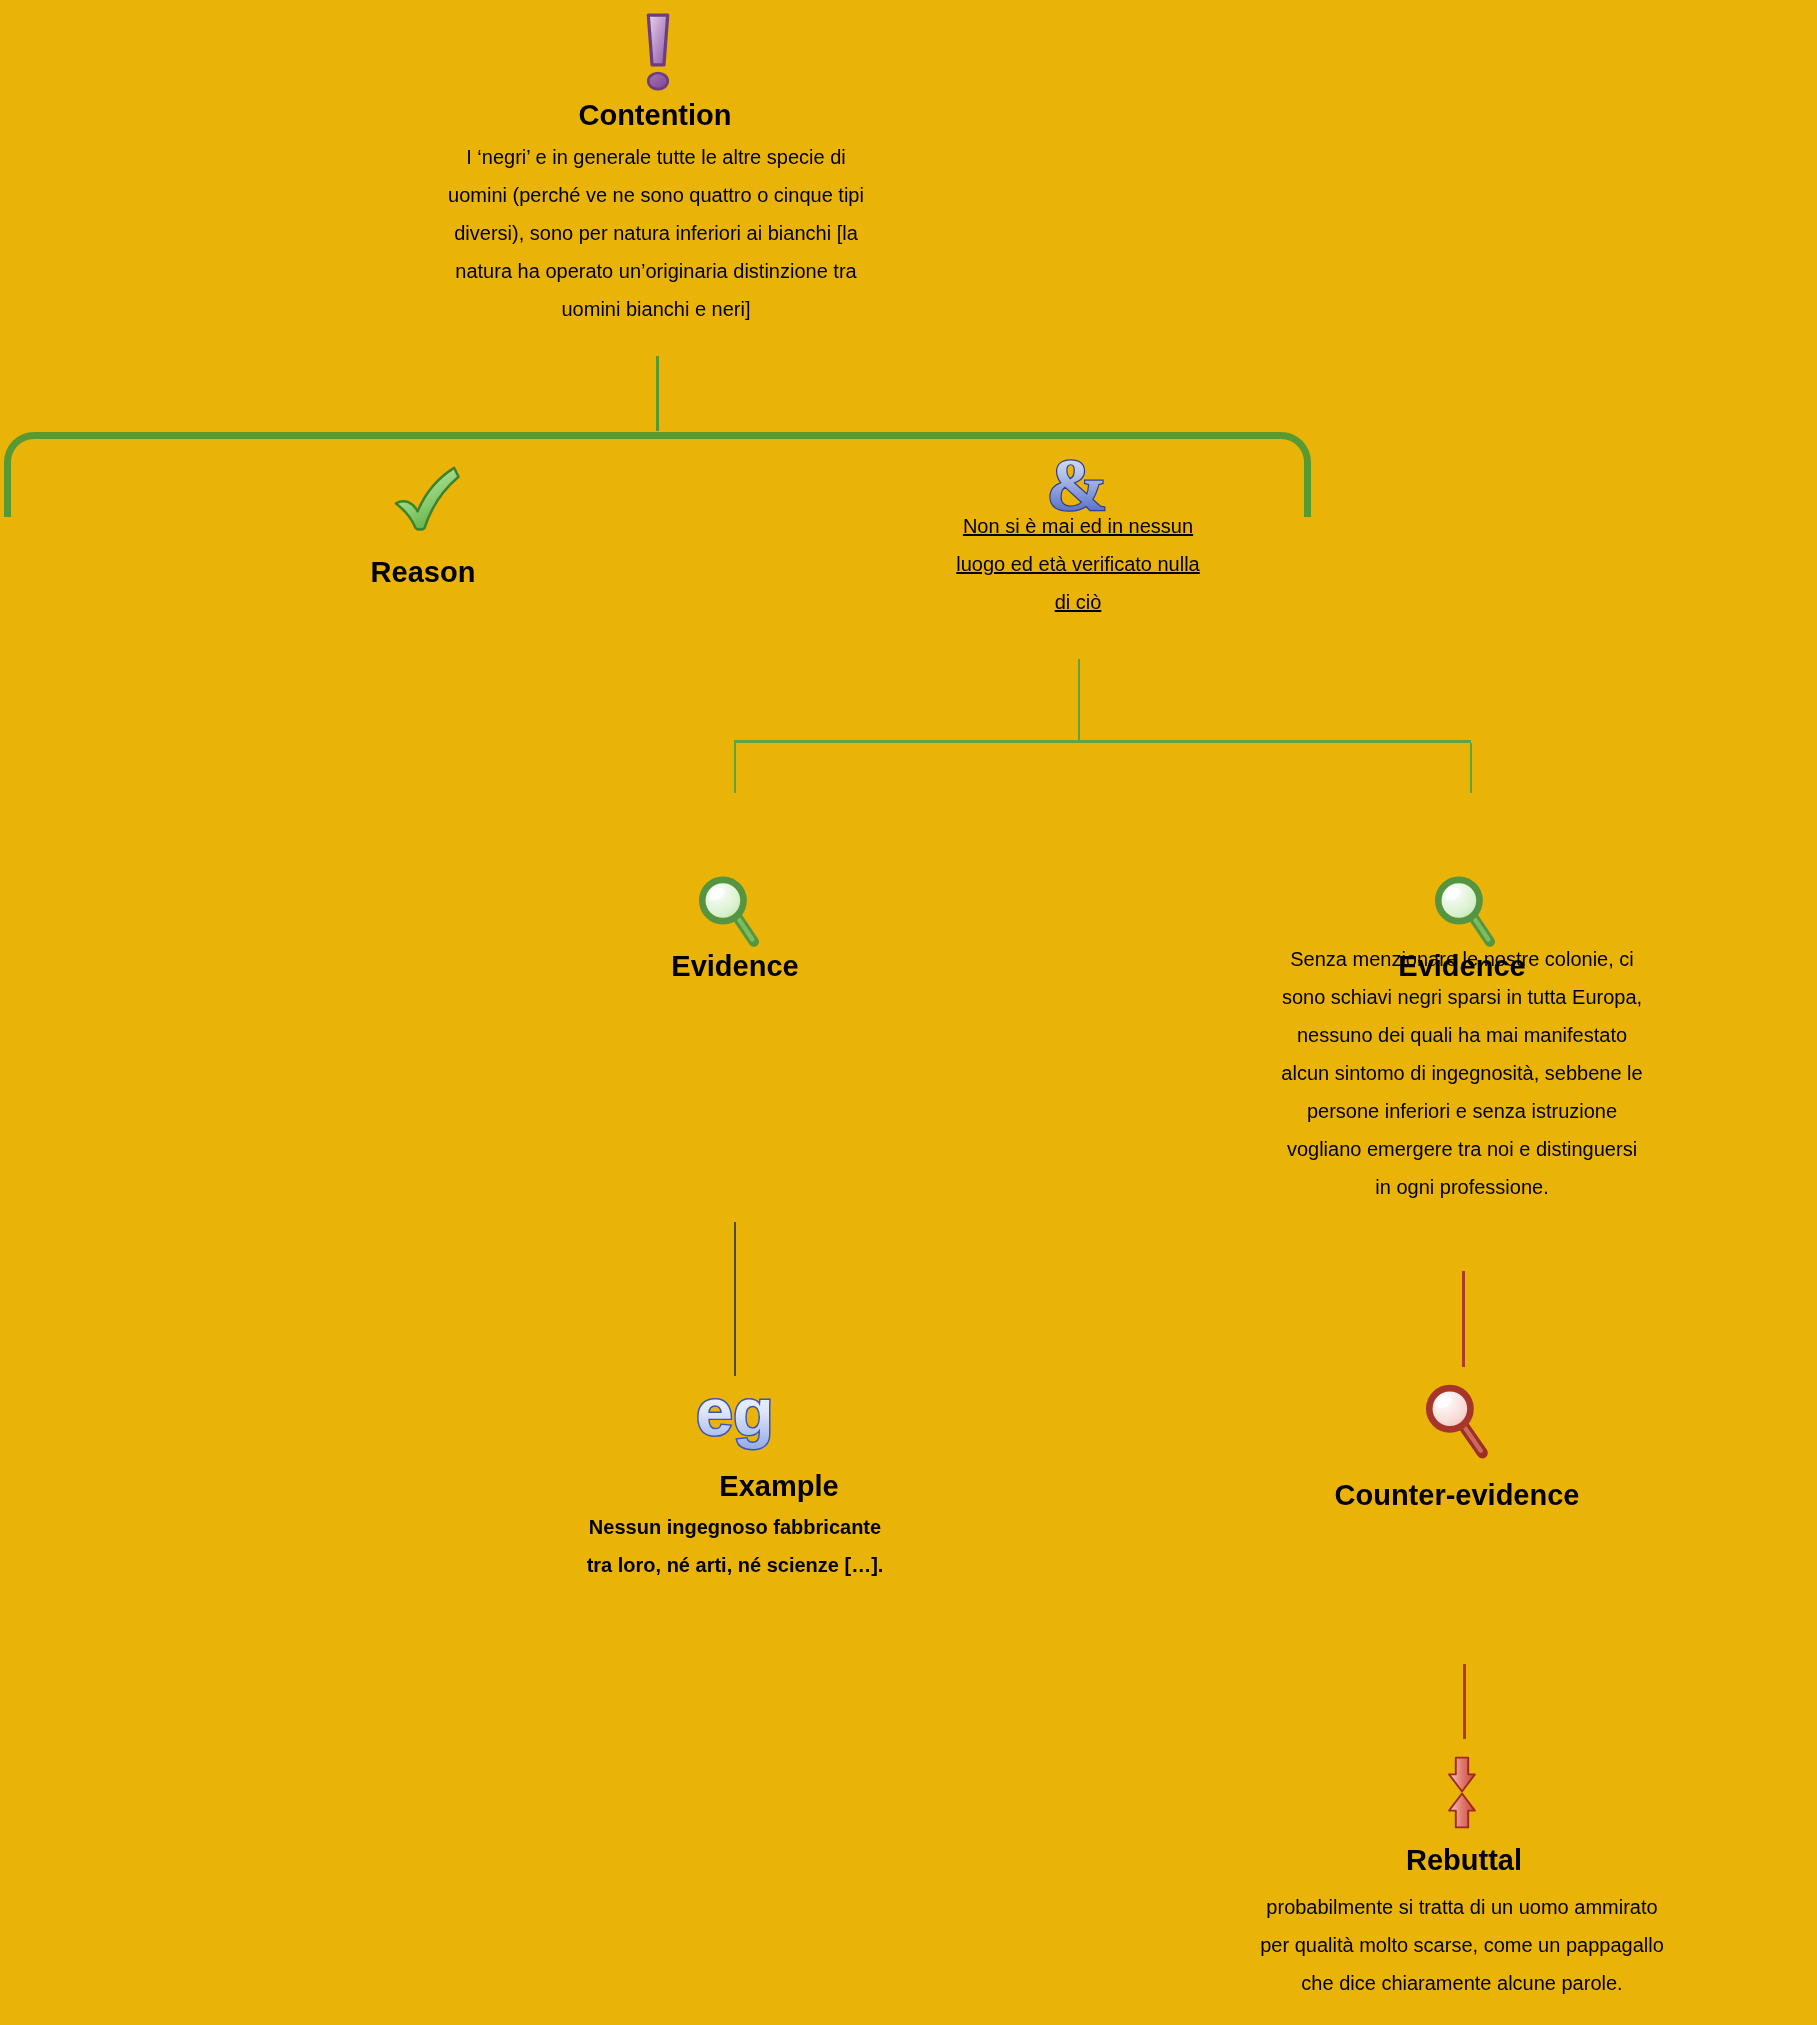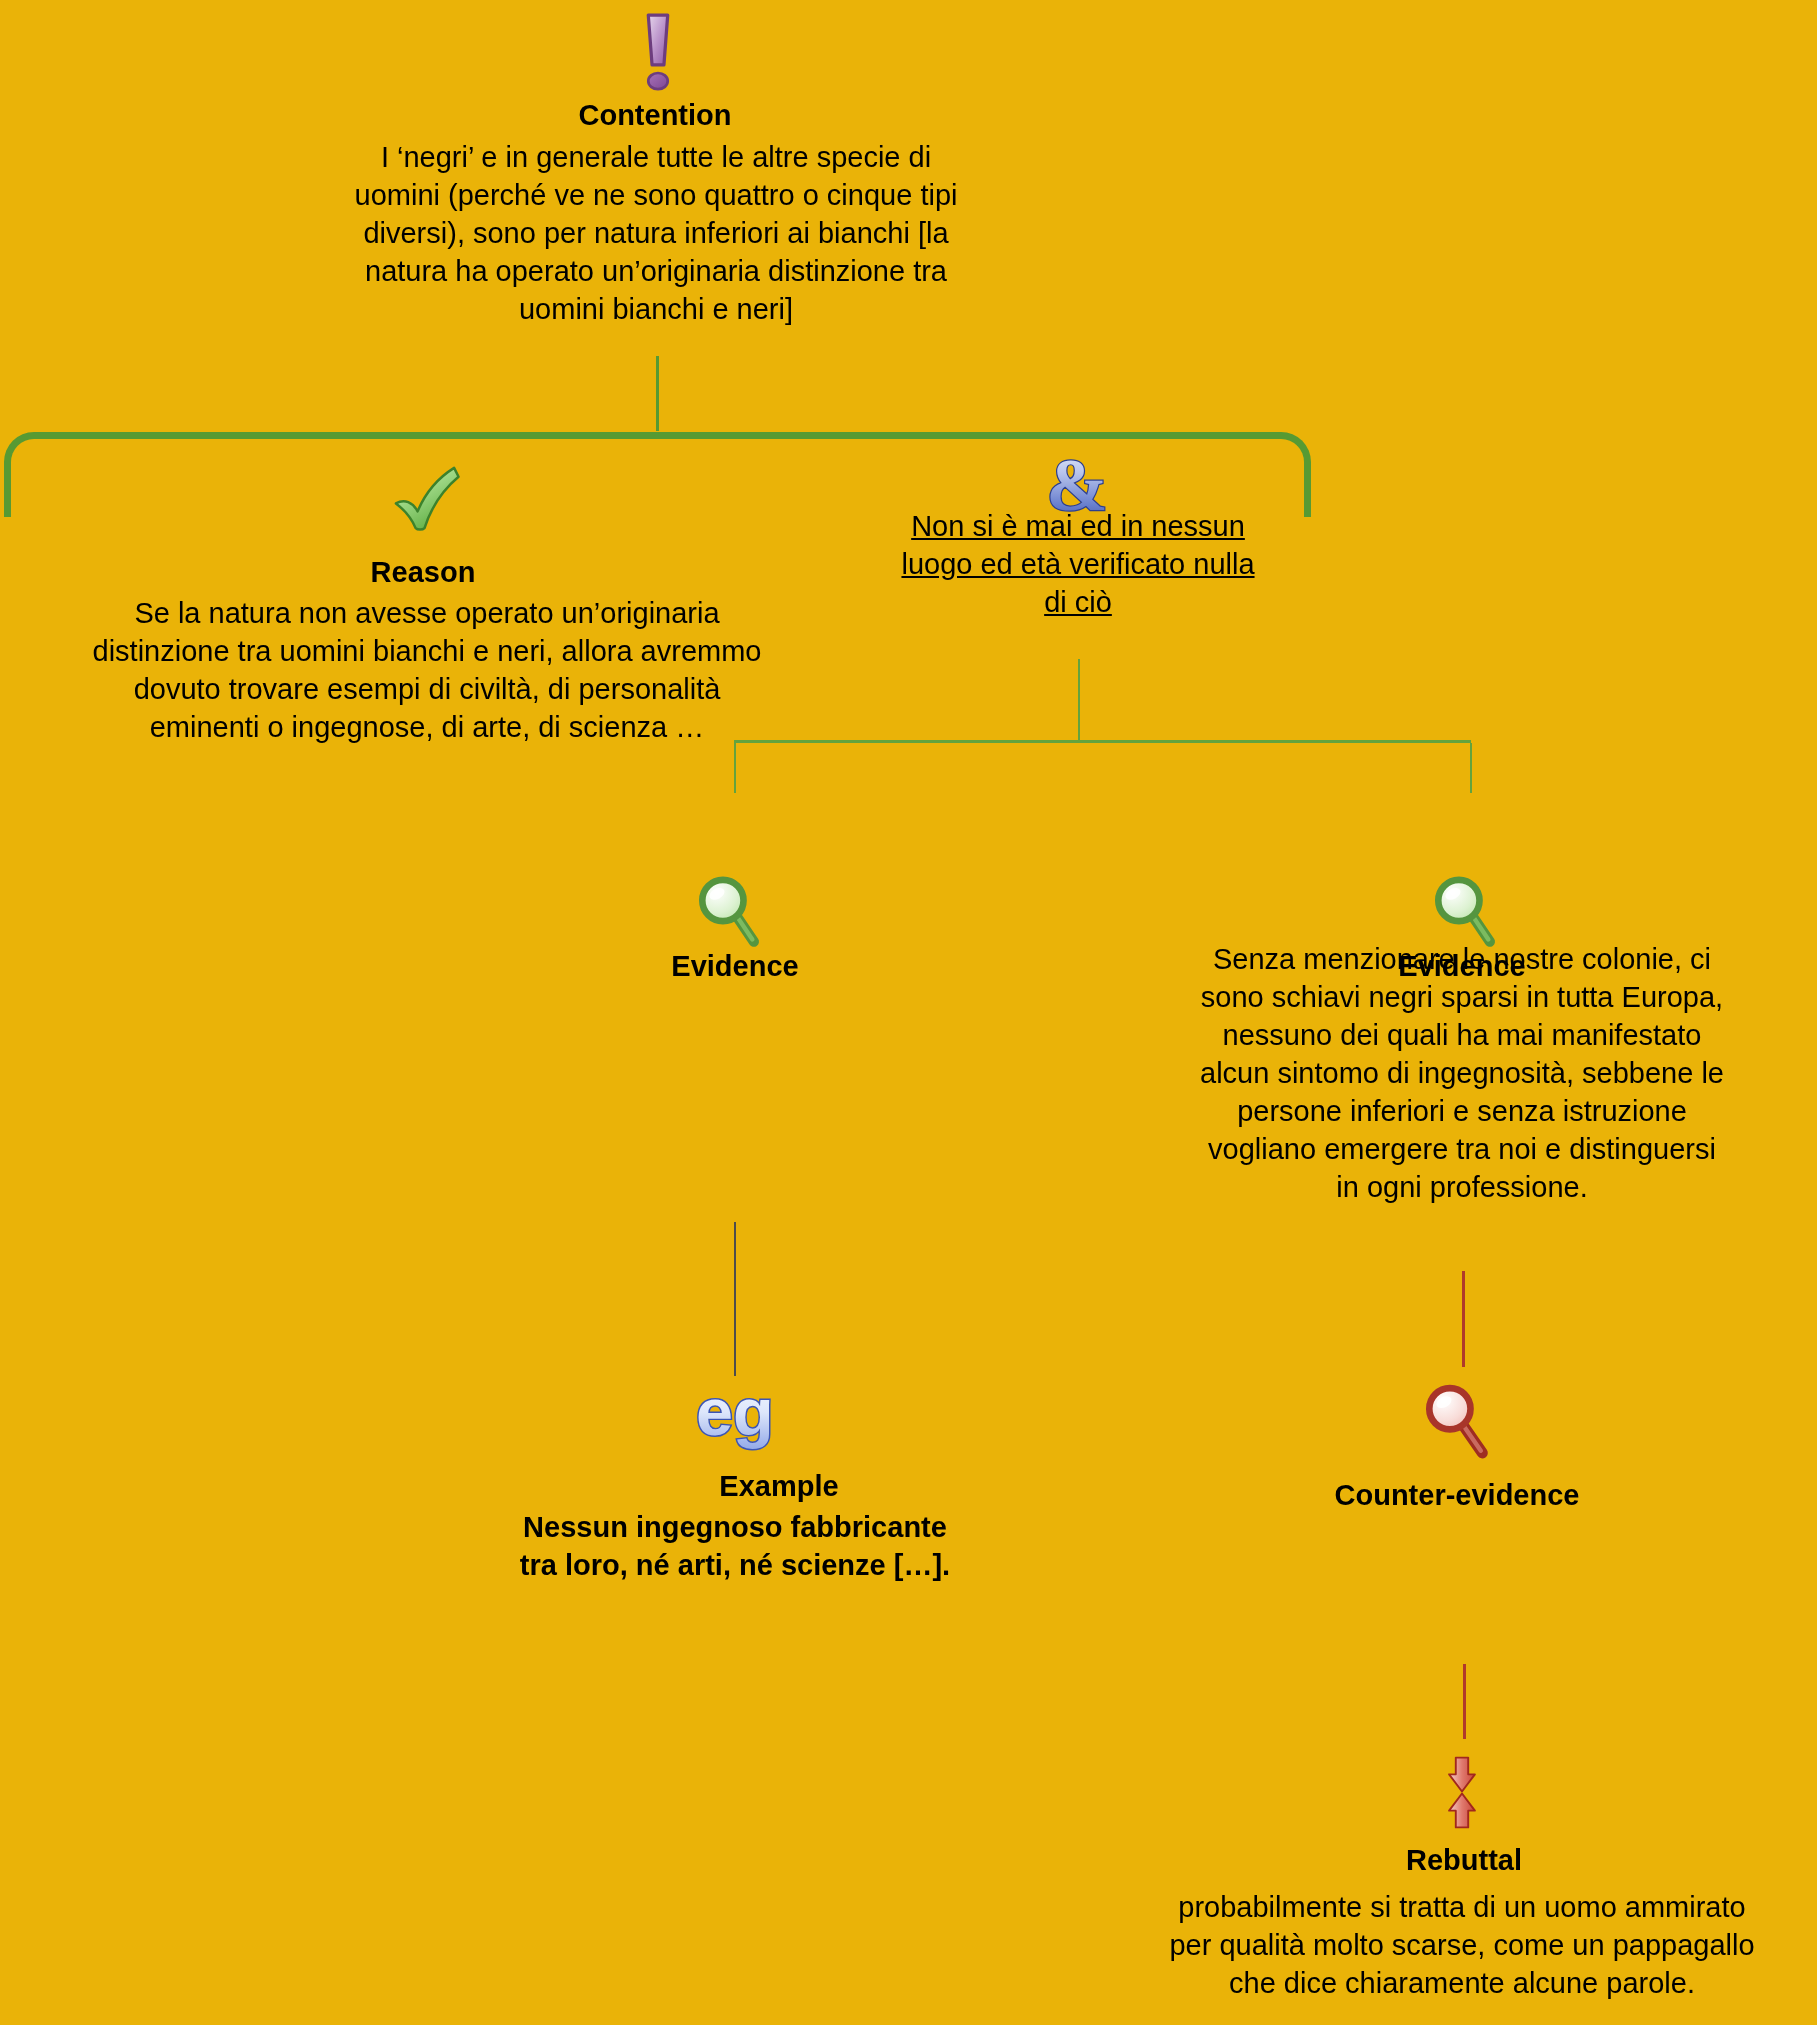"I ‘negri’ e in generale" .node-text { font-size: 29px -> 20px }
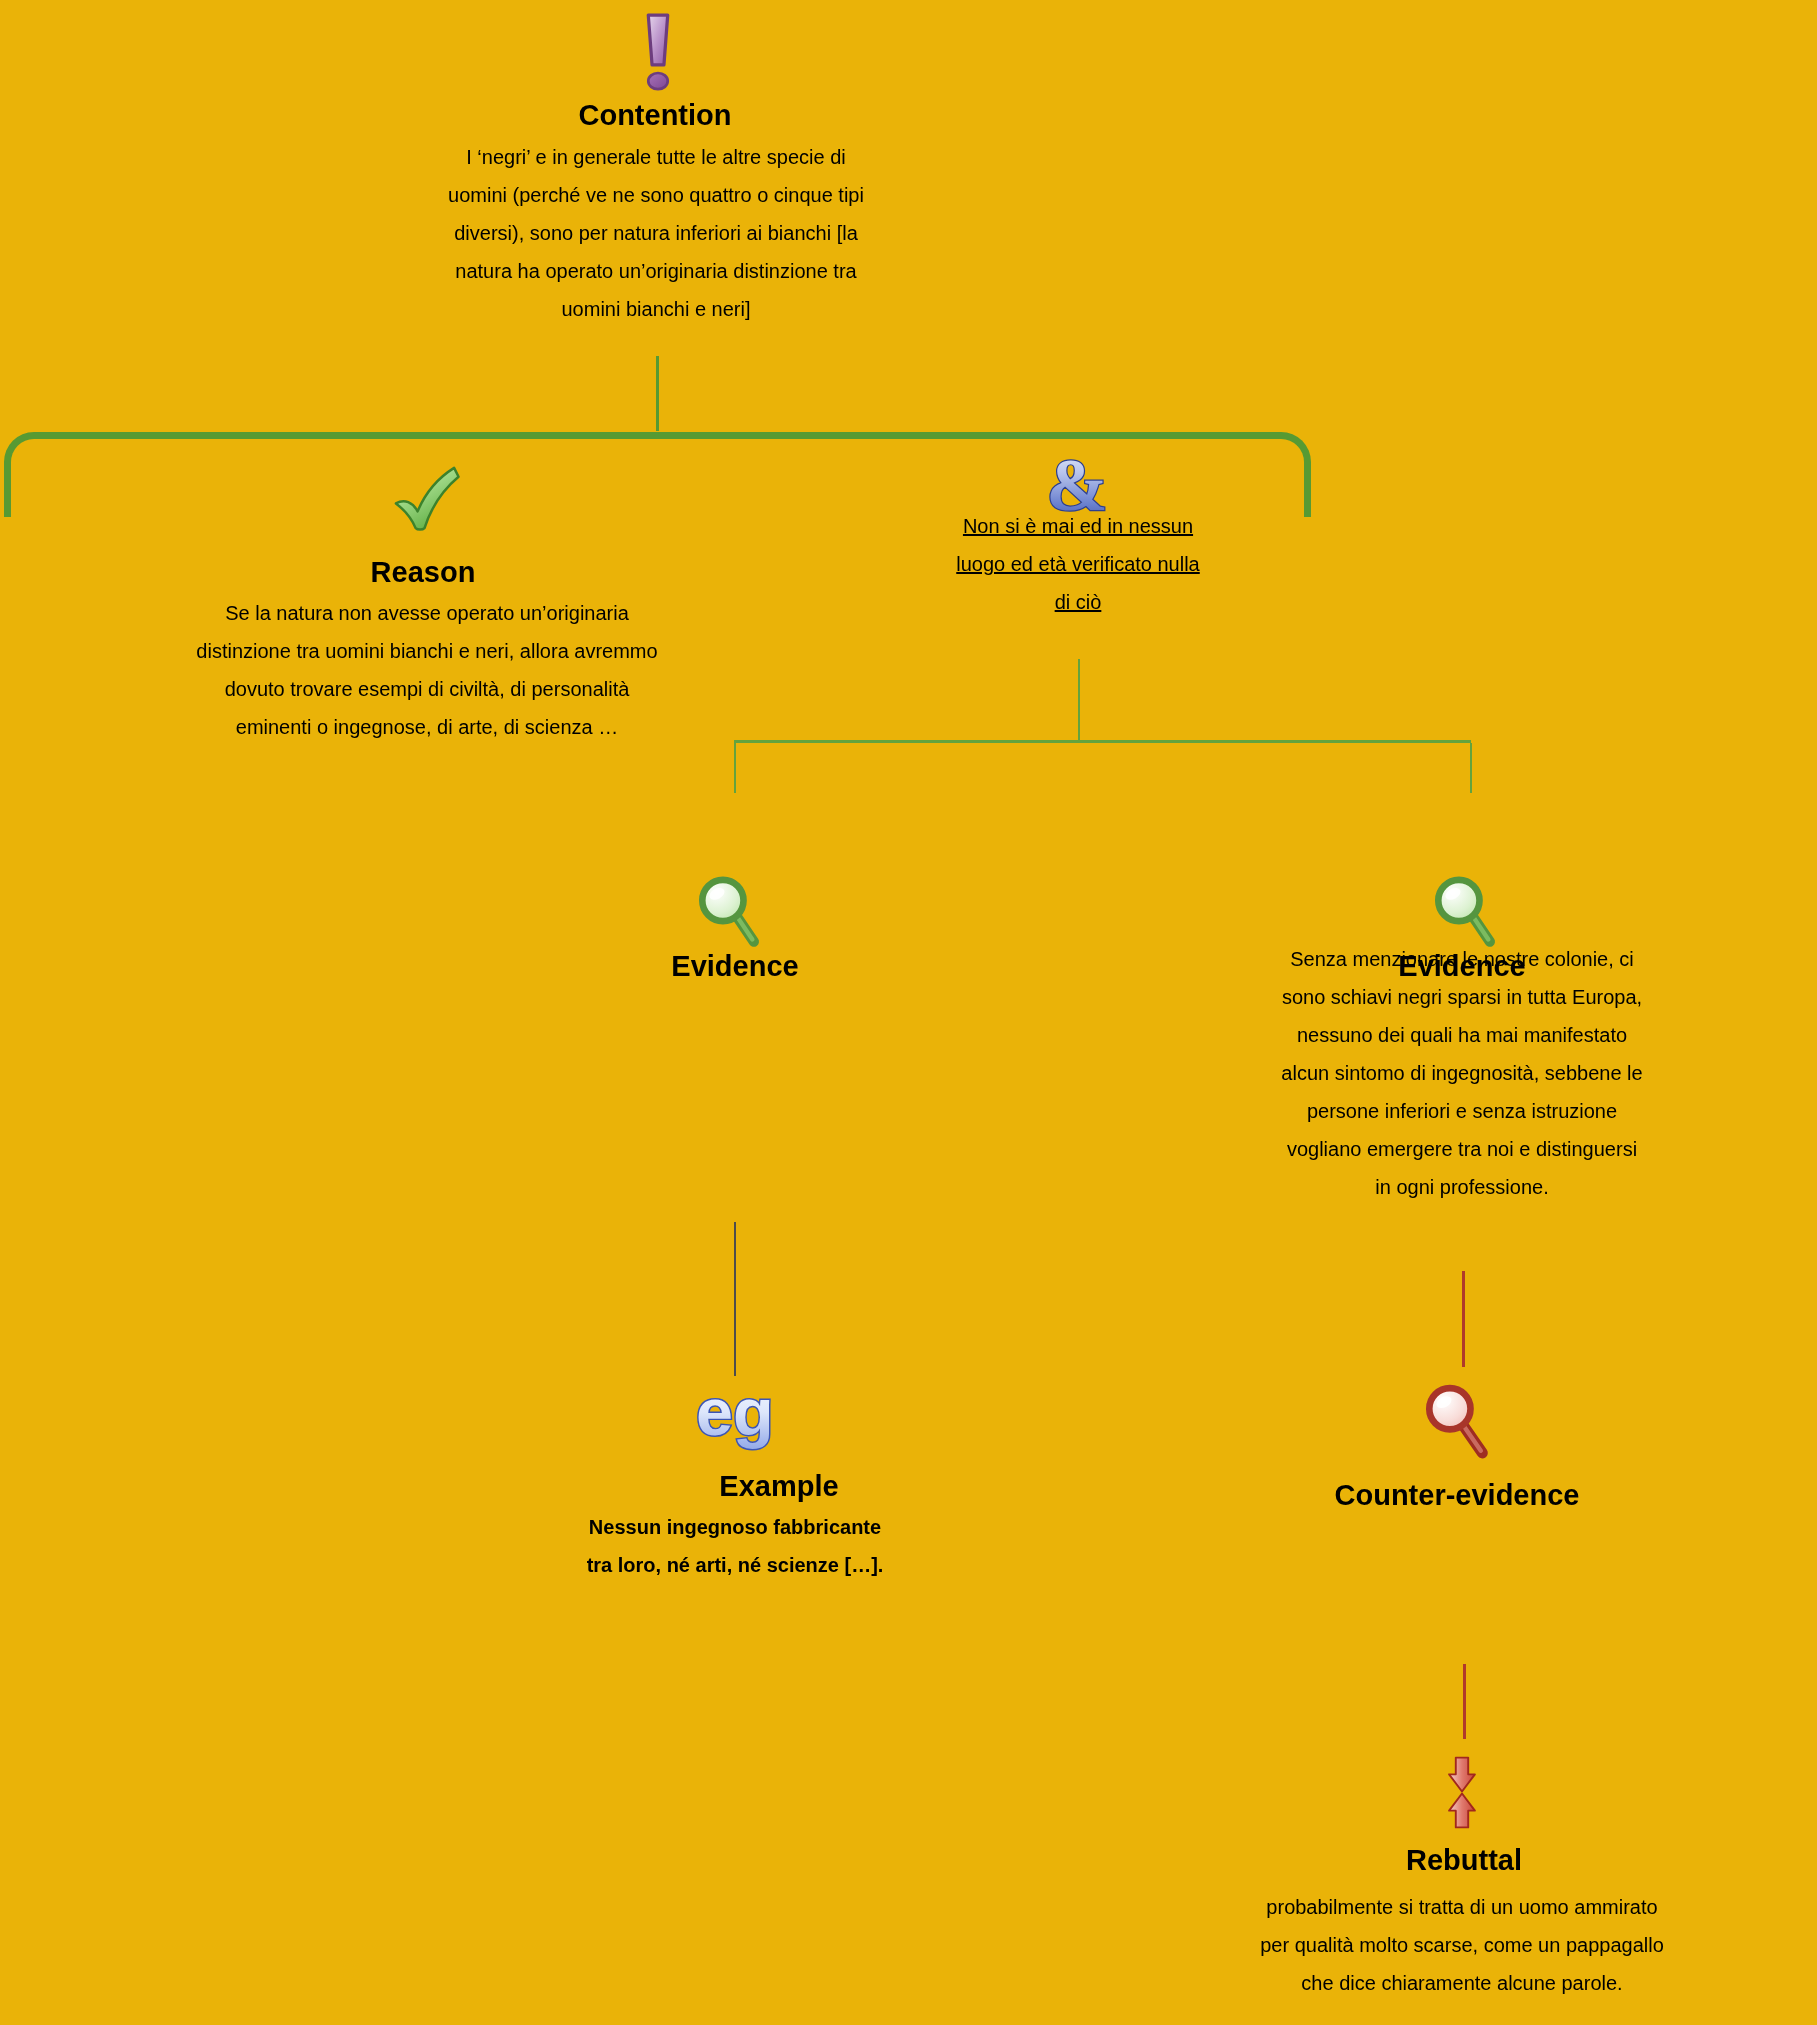"Se la natura non avesse" div.abs { html: <div>Se la natura non avesse operato un’originaria distinzione tra uomini bianchi e neri, allora avremmo dovuto trovare esempi di civiltà, di personalità eminenti o ingegnose, di arte, di scienza …</div> -> none }
